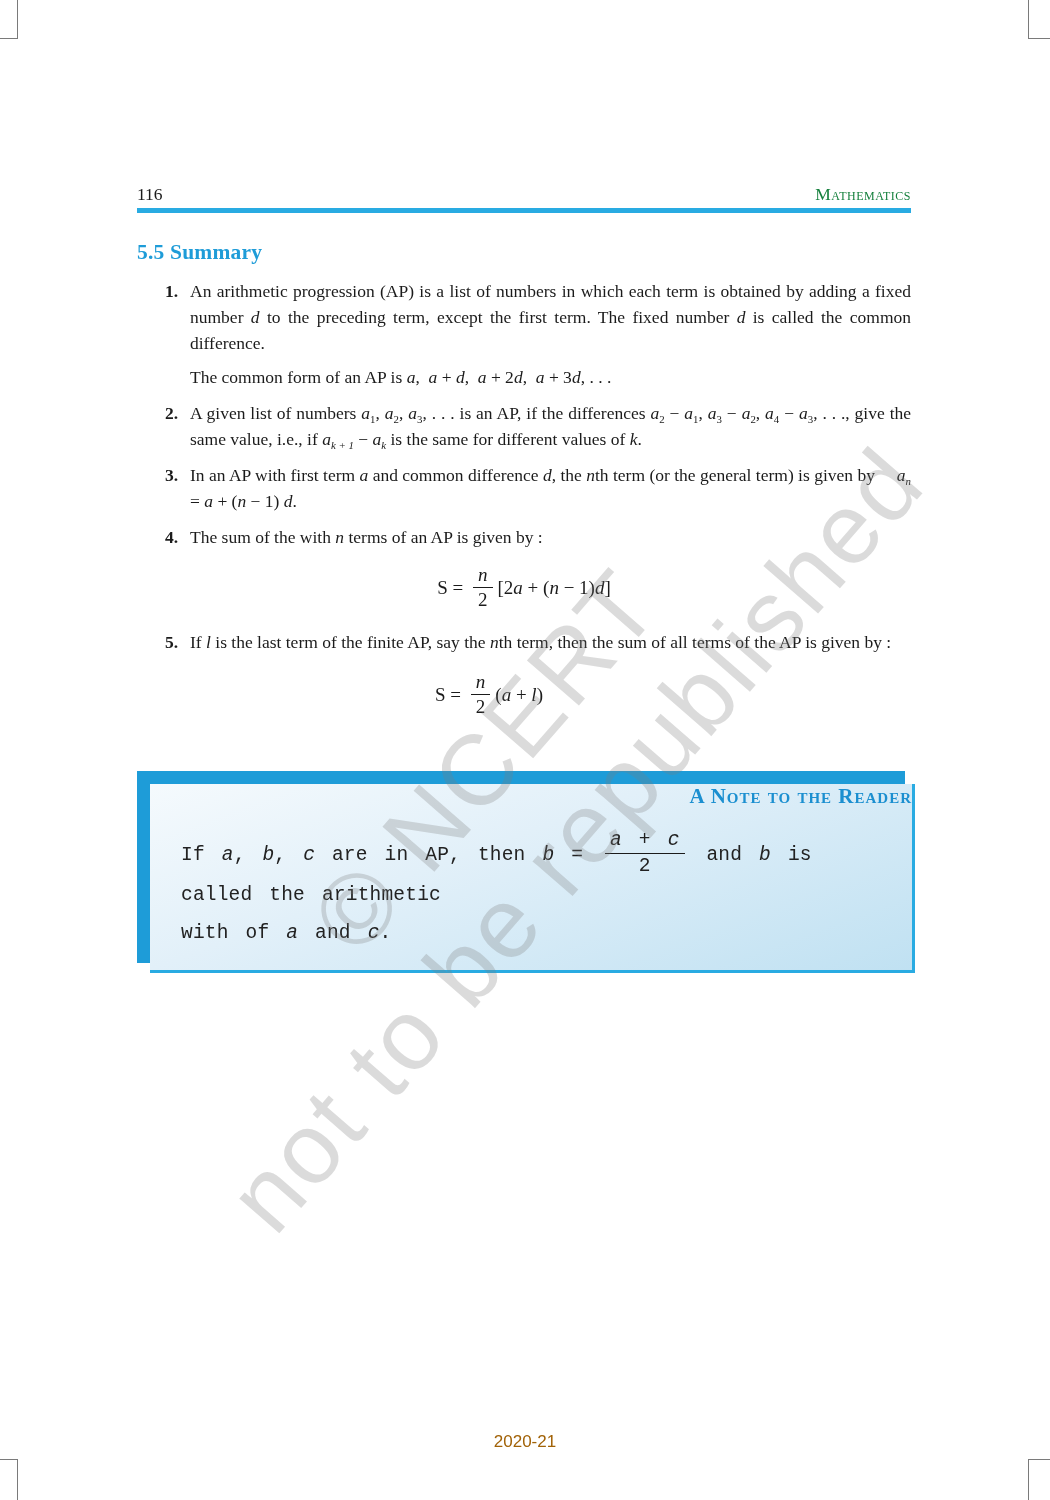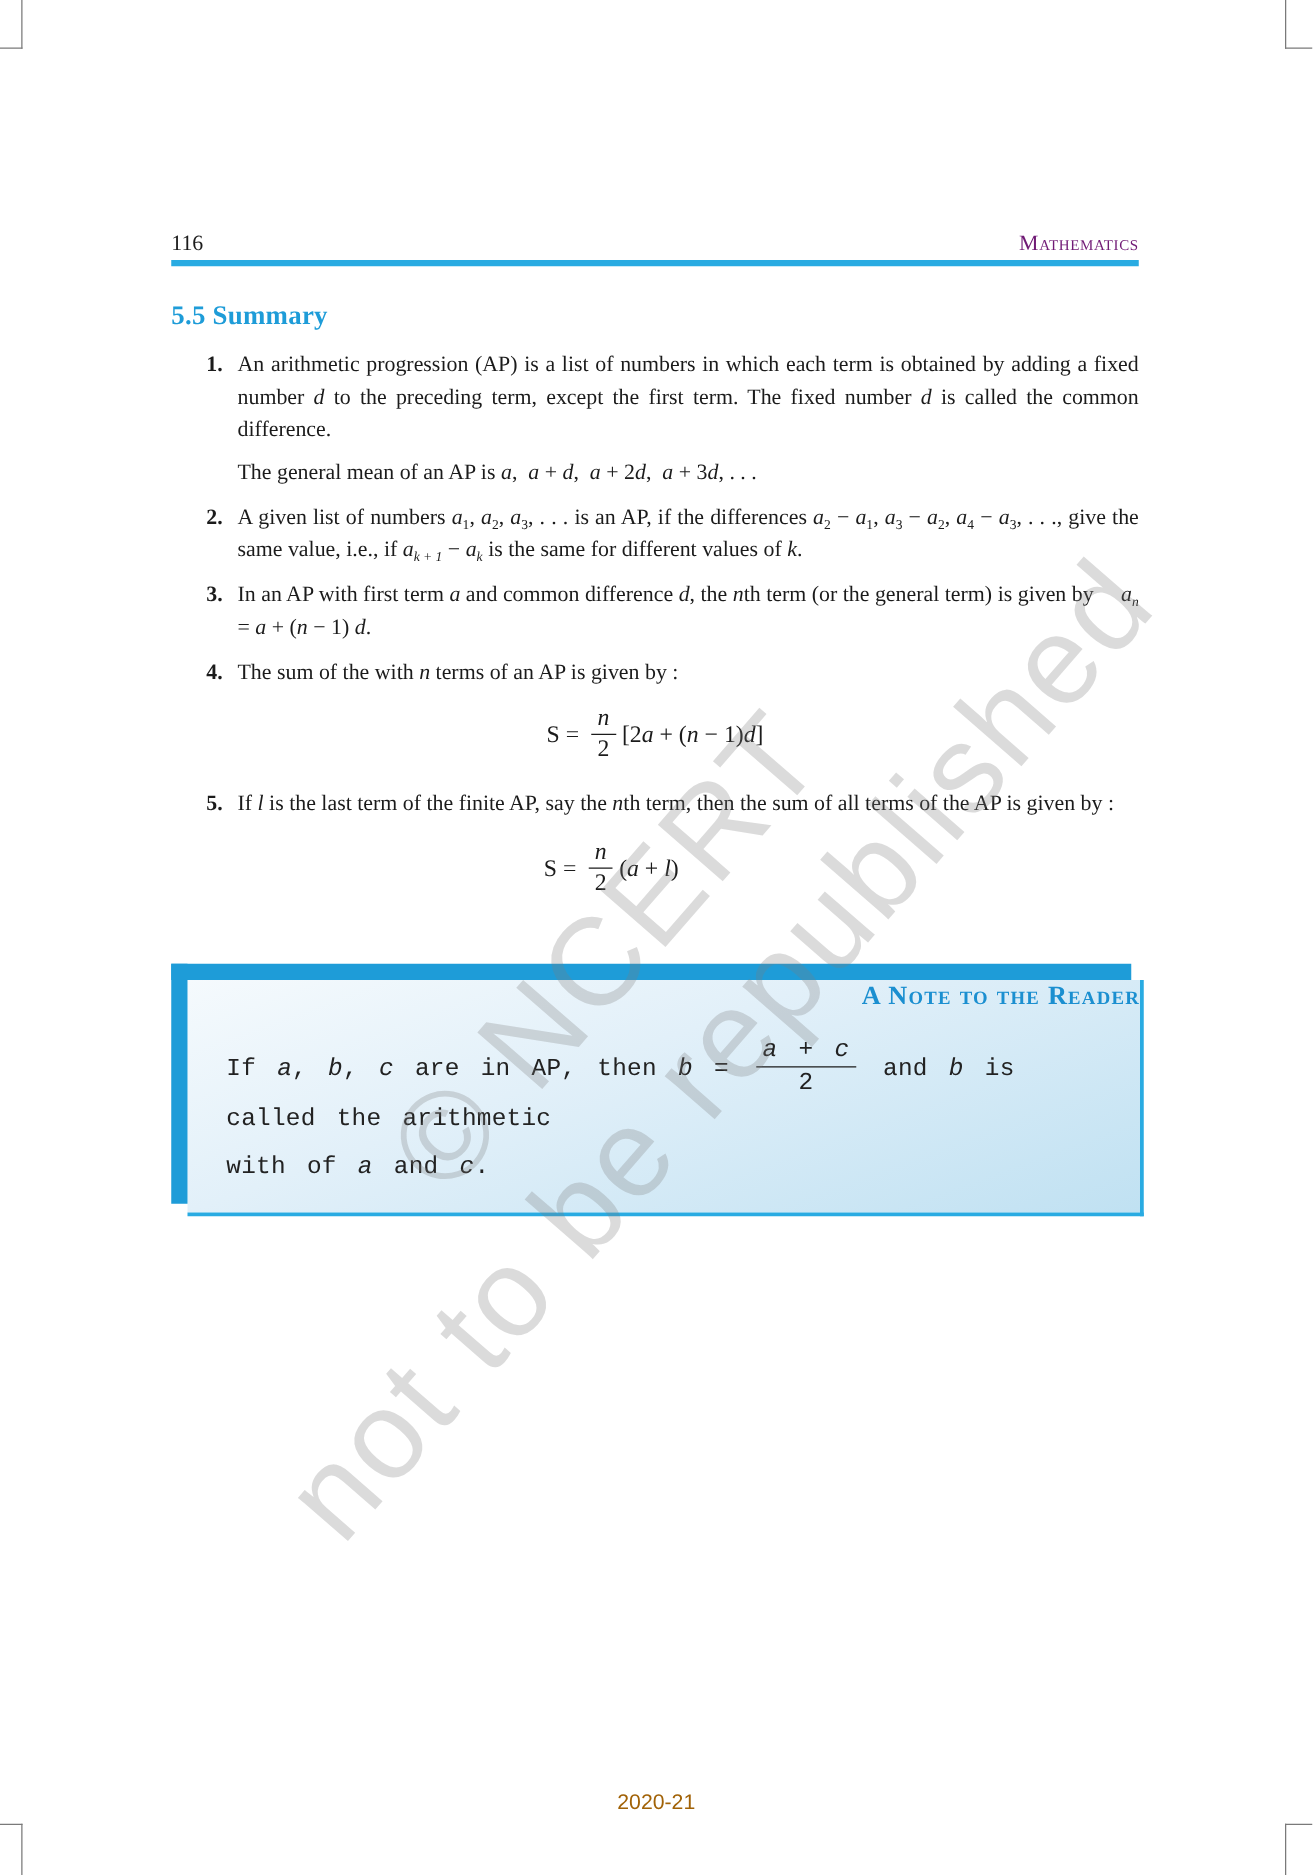"Mathematics" .running-head { color: #701a75 -> #15803d }
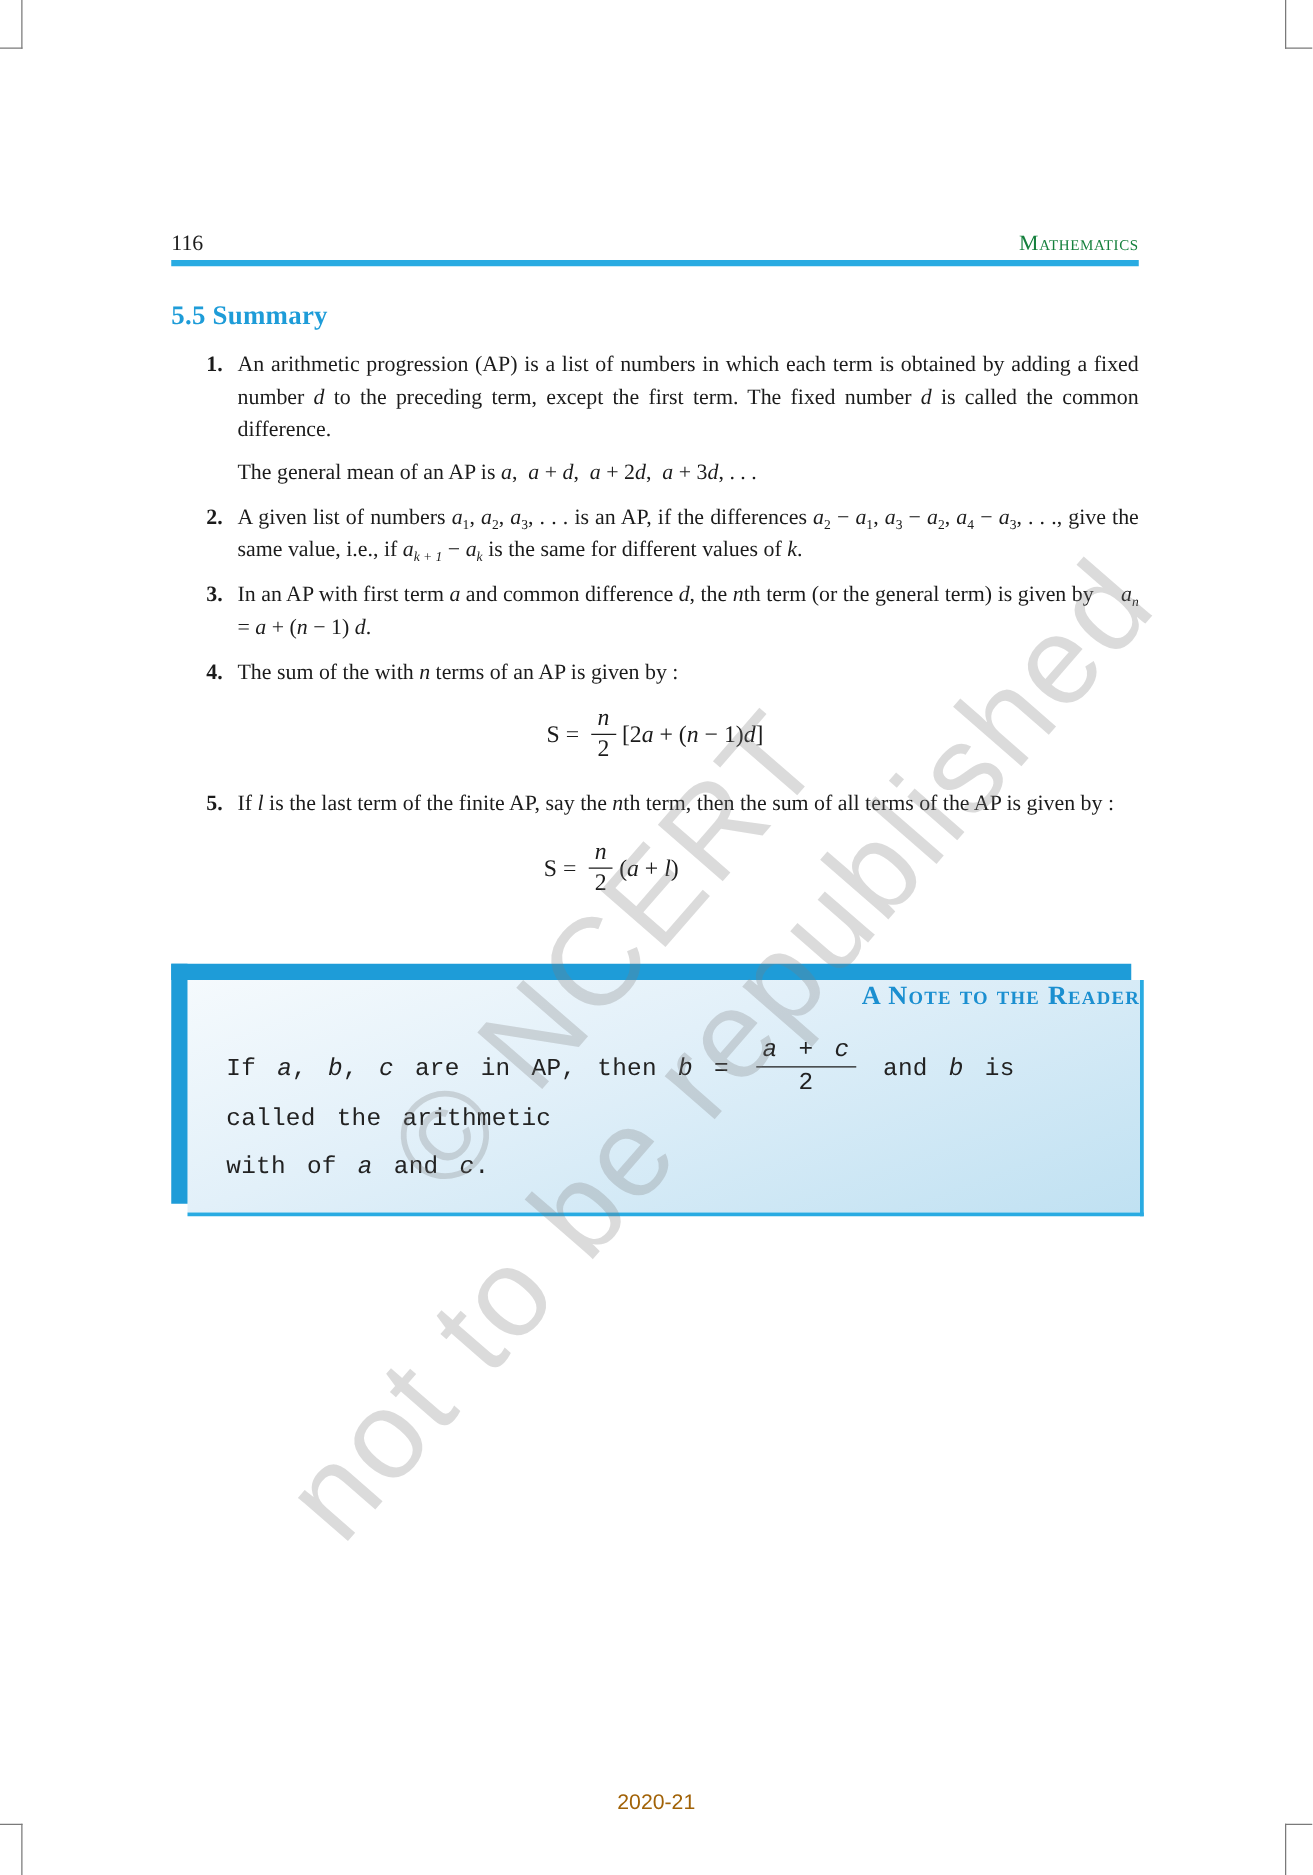"The general mean of an" span { text: general mean -> common form }
